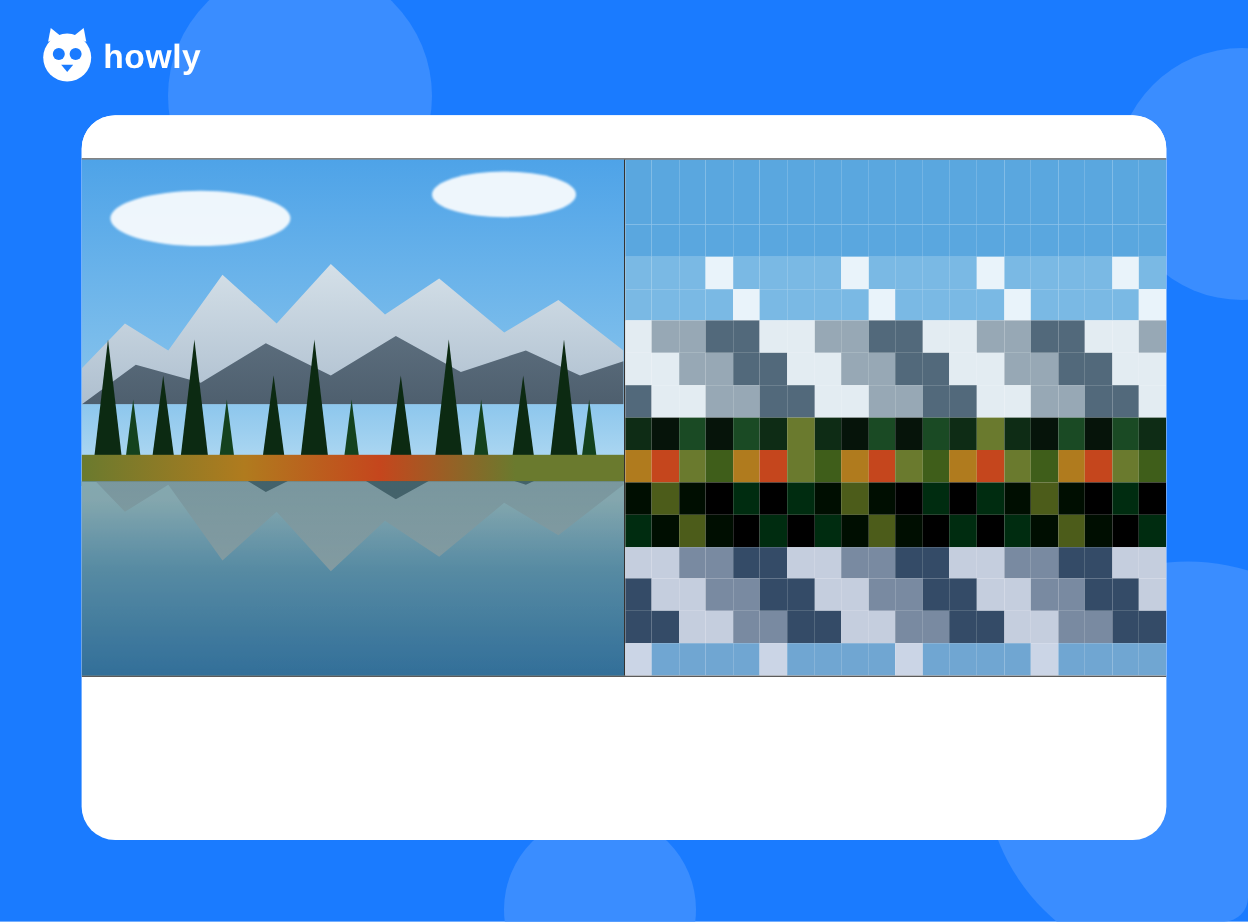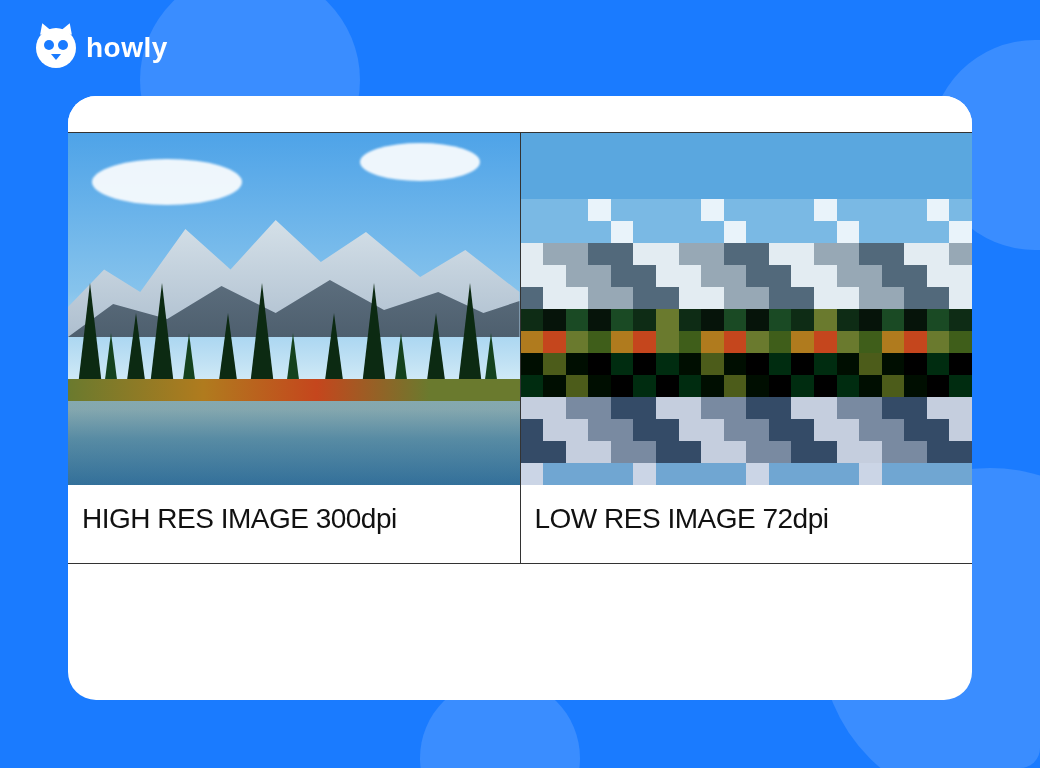"HIGH RES IMAGE 300dpi" div.capwrap { html: <div> <div>HIGH RES IMAGE 300dpi</div> </div> -> none }
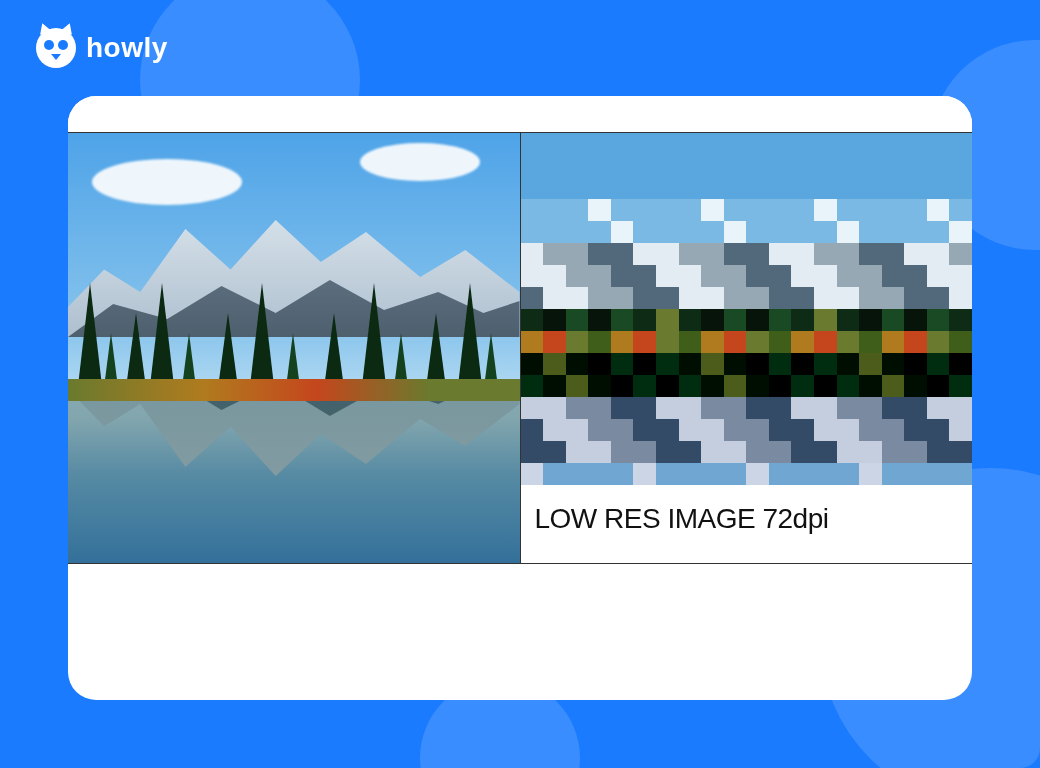"LOW RES IMAGE 72dpi" div.capwrap { html: <div> <div>LOW RES IMAGE 72dpi</div> </div> -> none }
